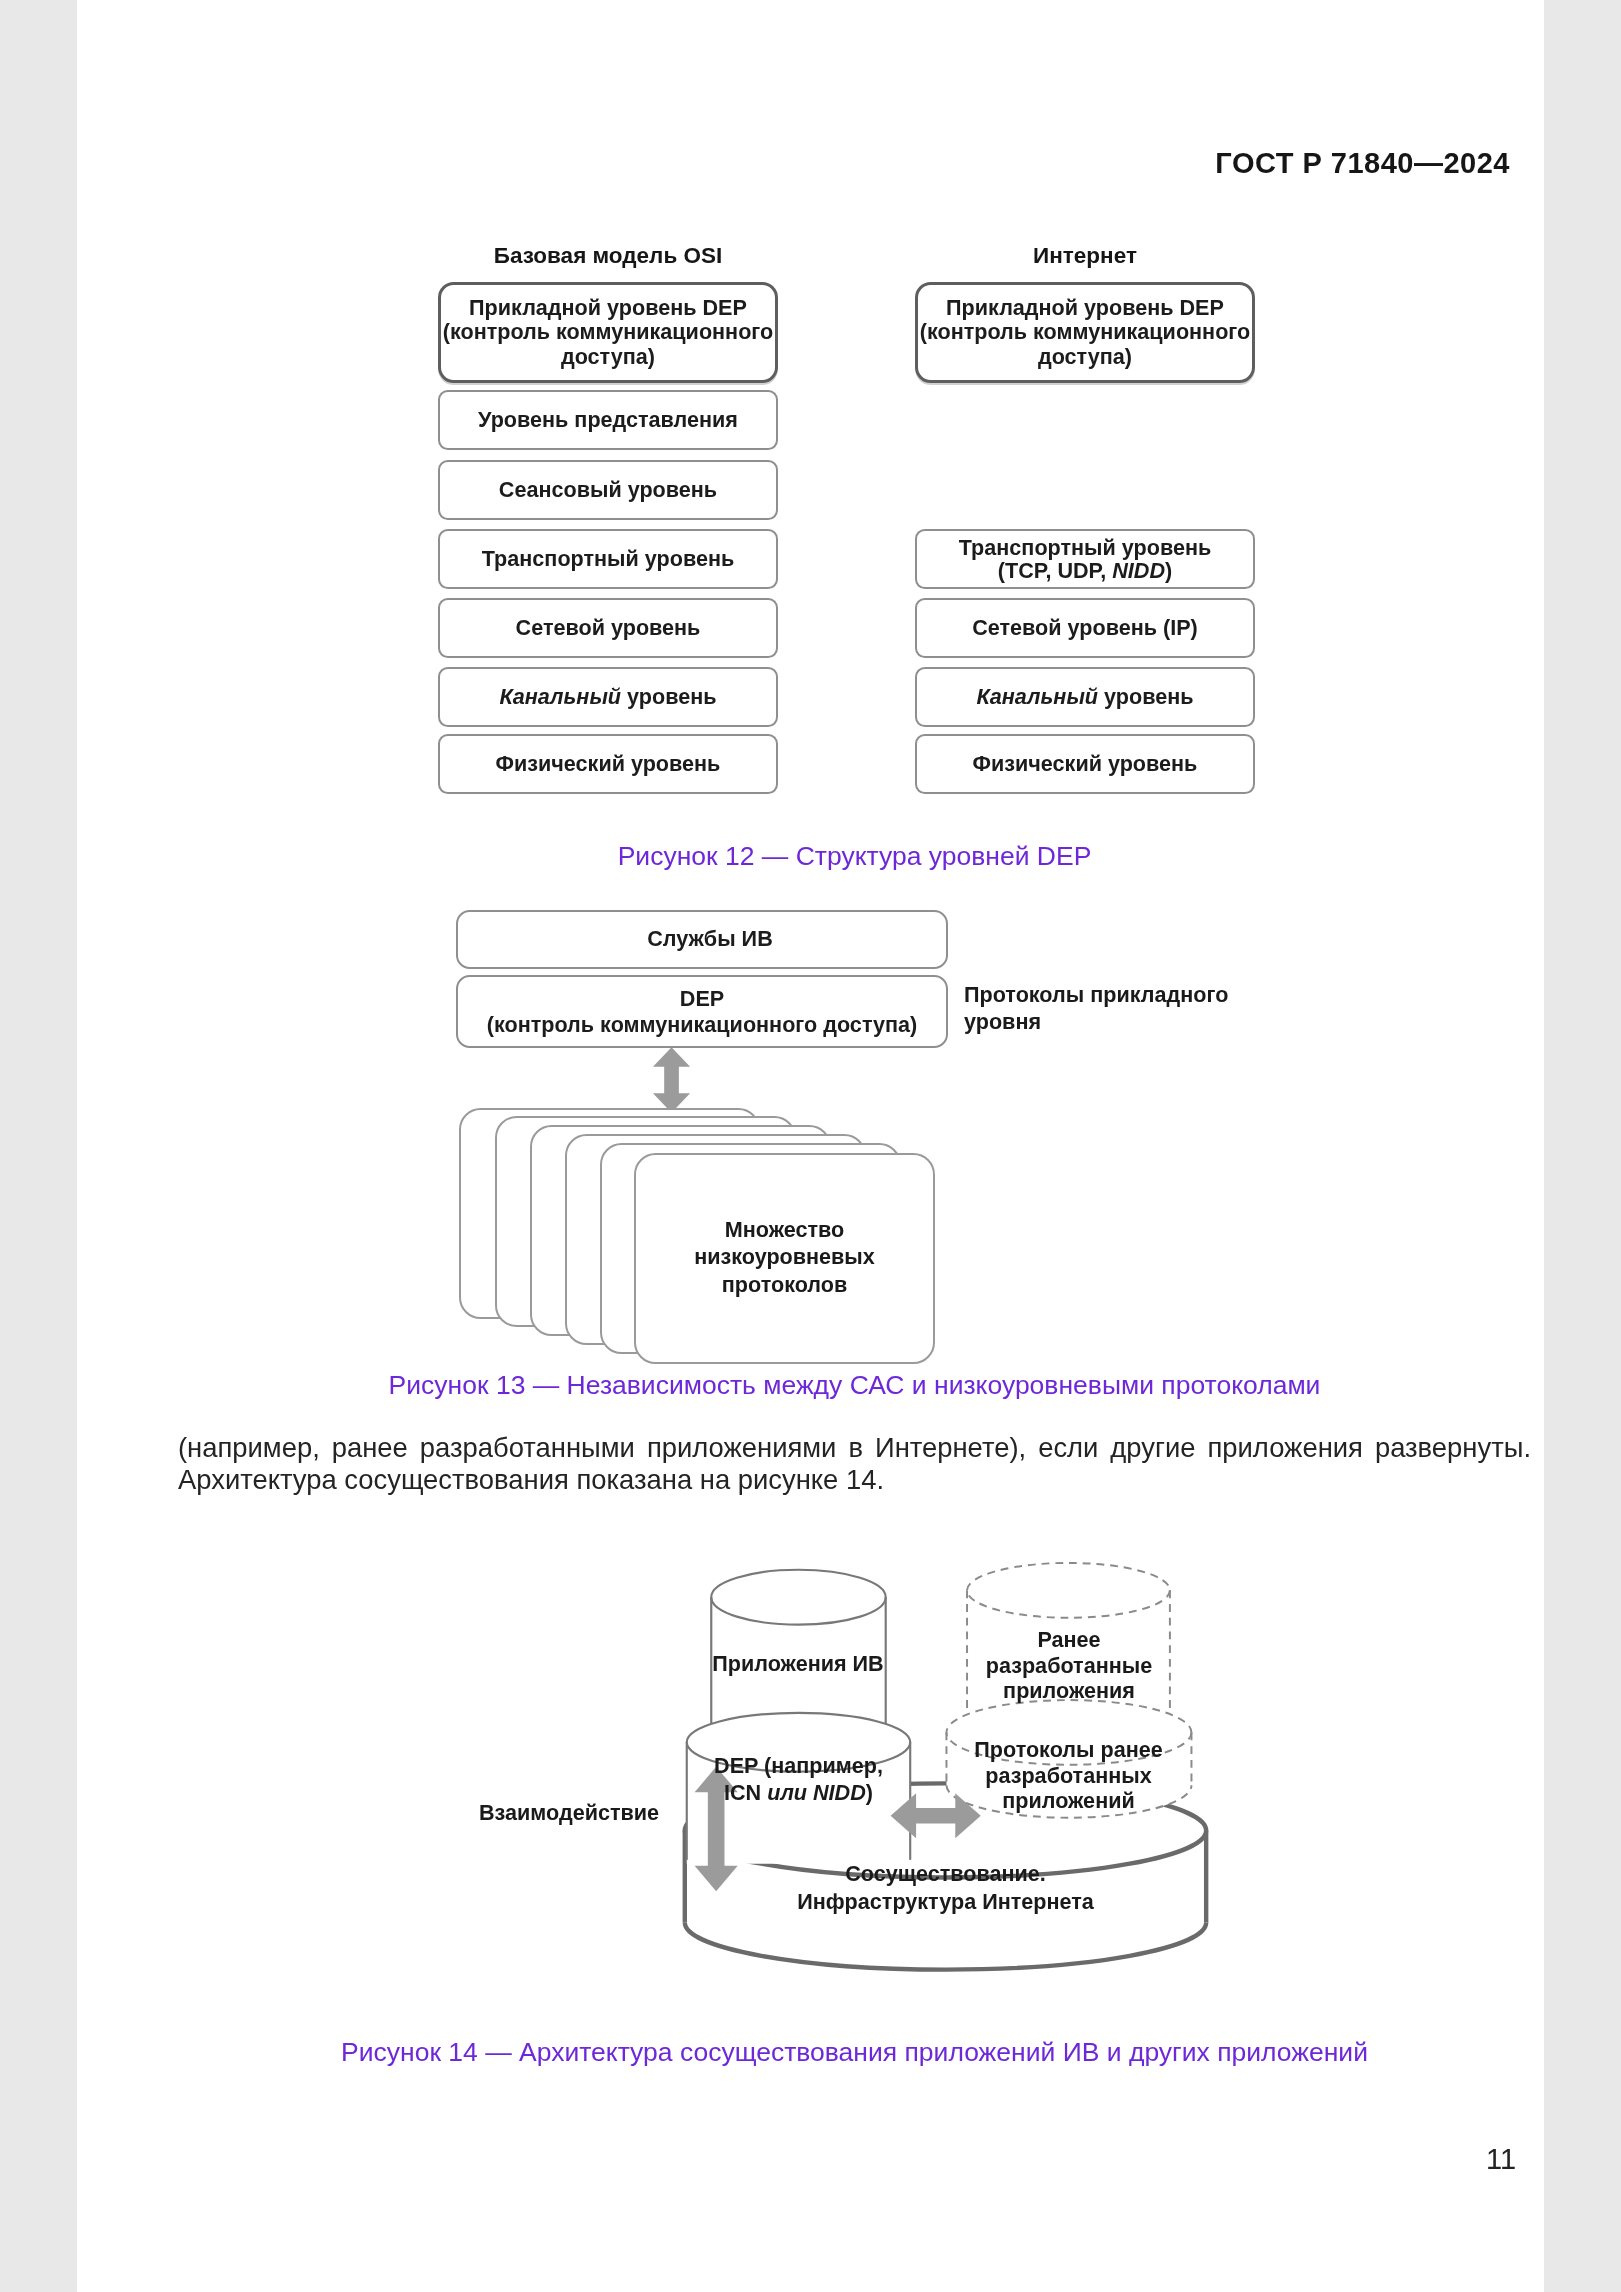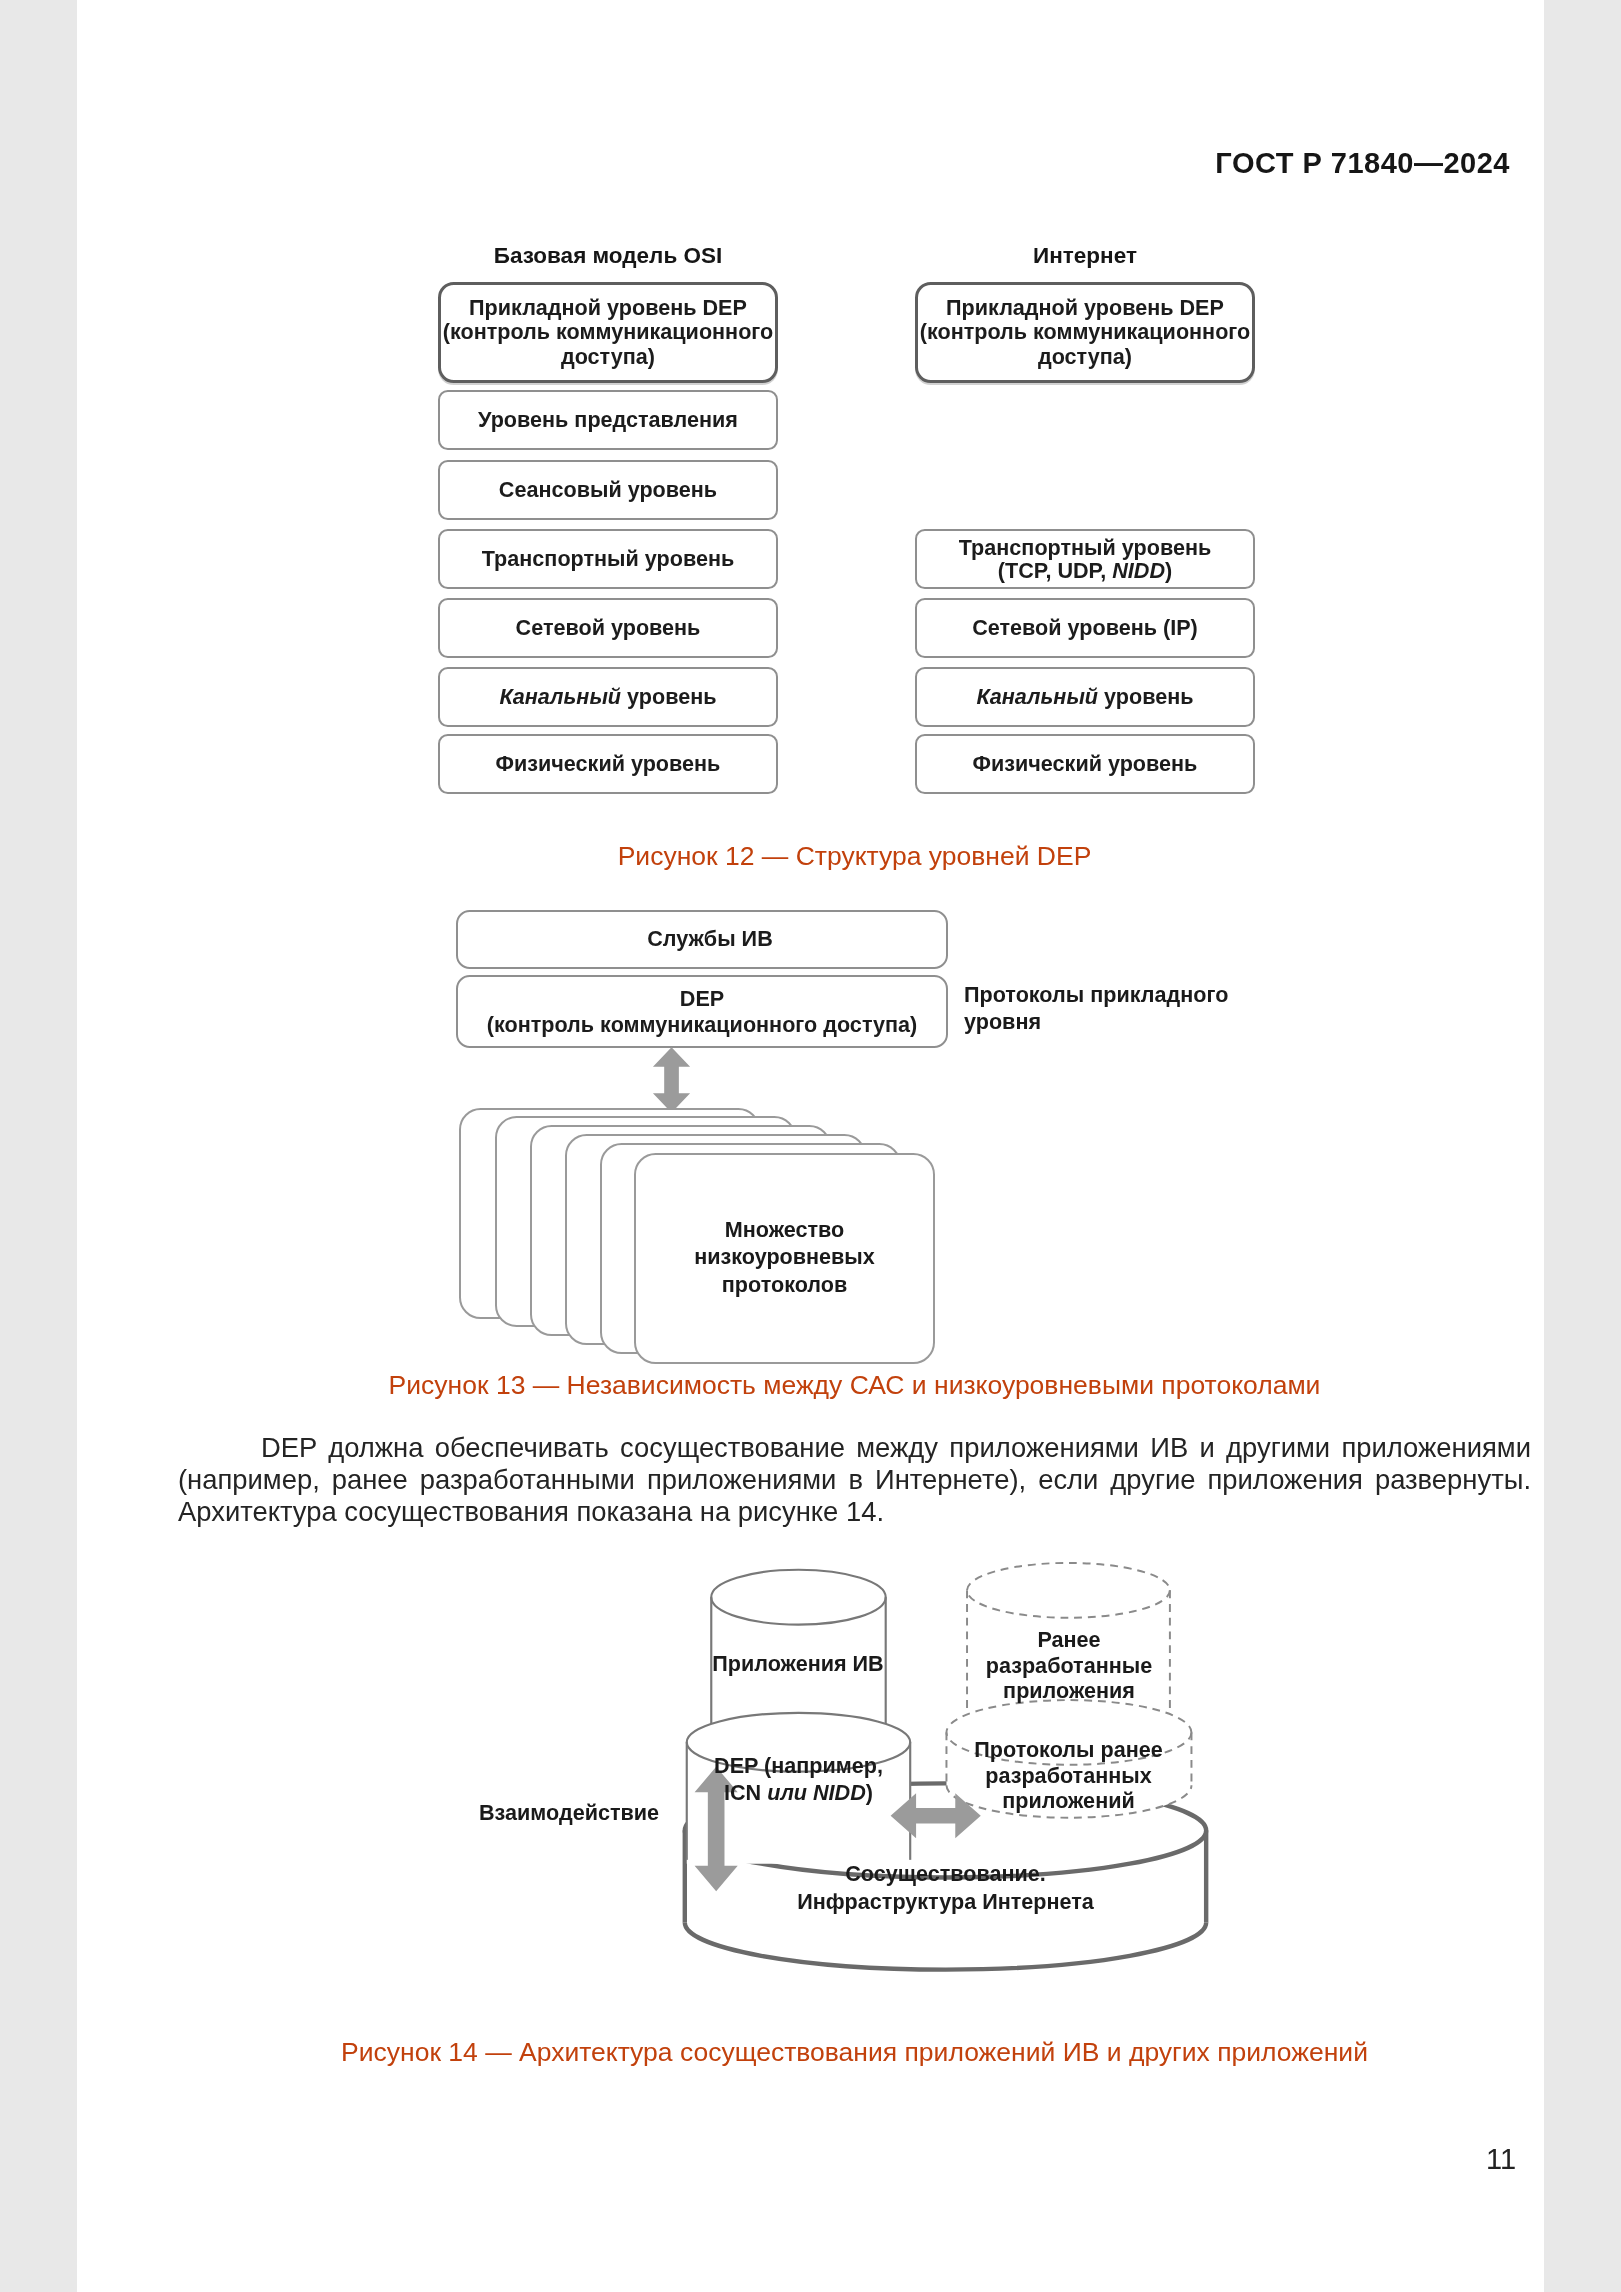"Рисунок 12 — Структура уровней" .caption { color: #c2410c -> #6d28d9 }
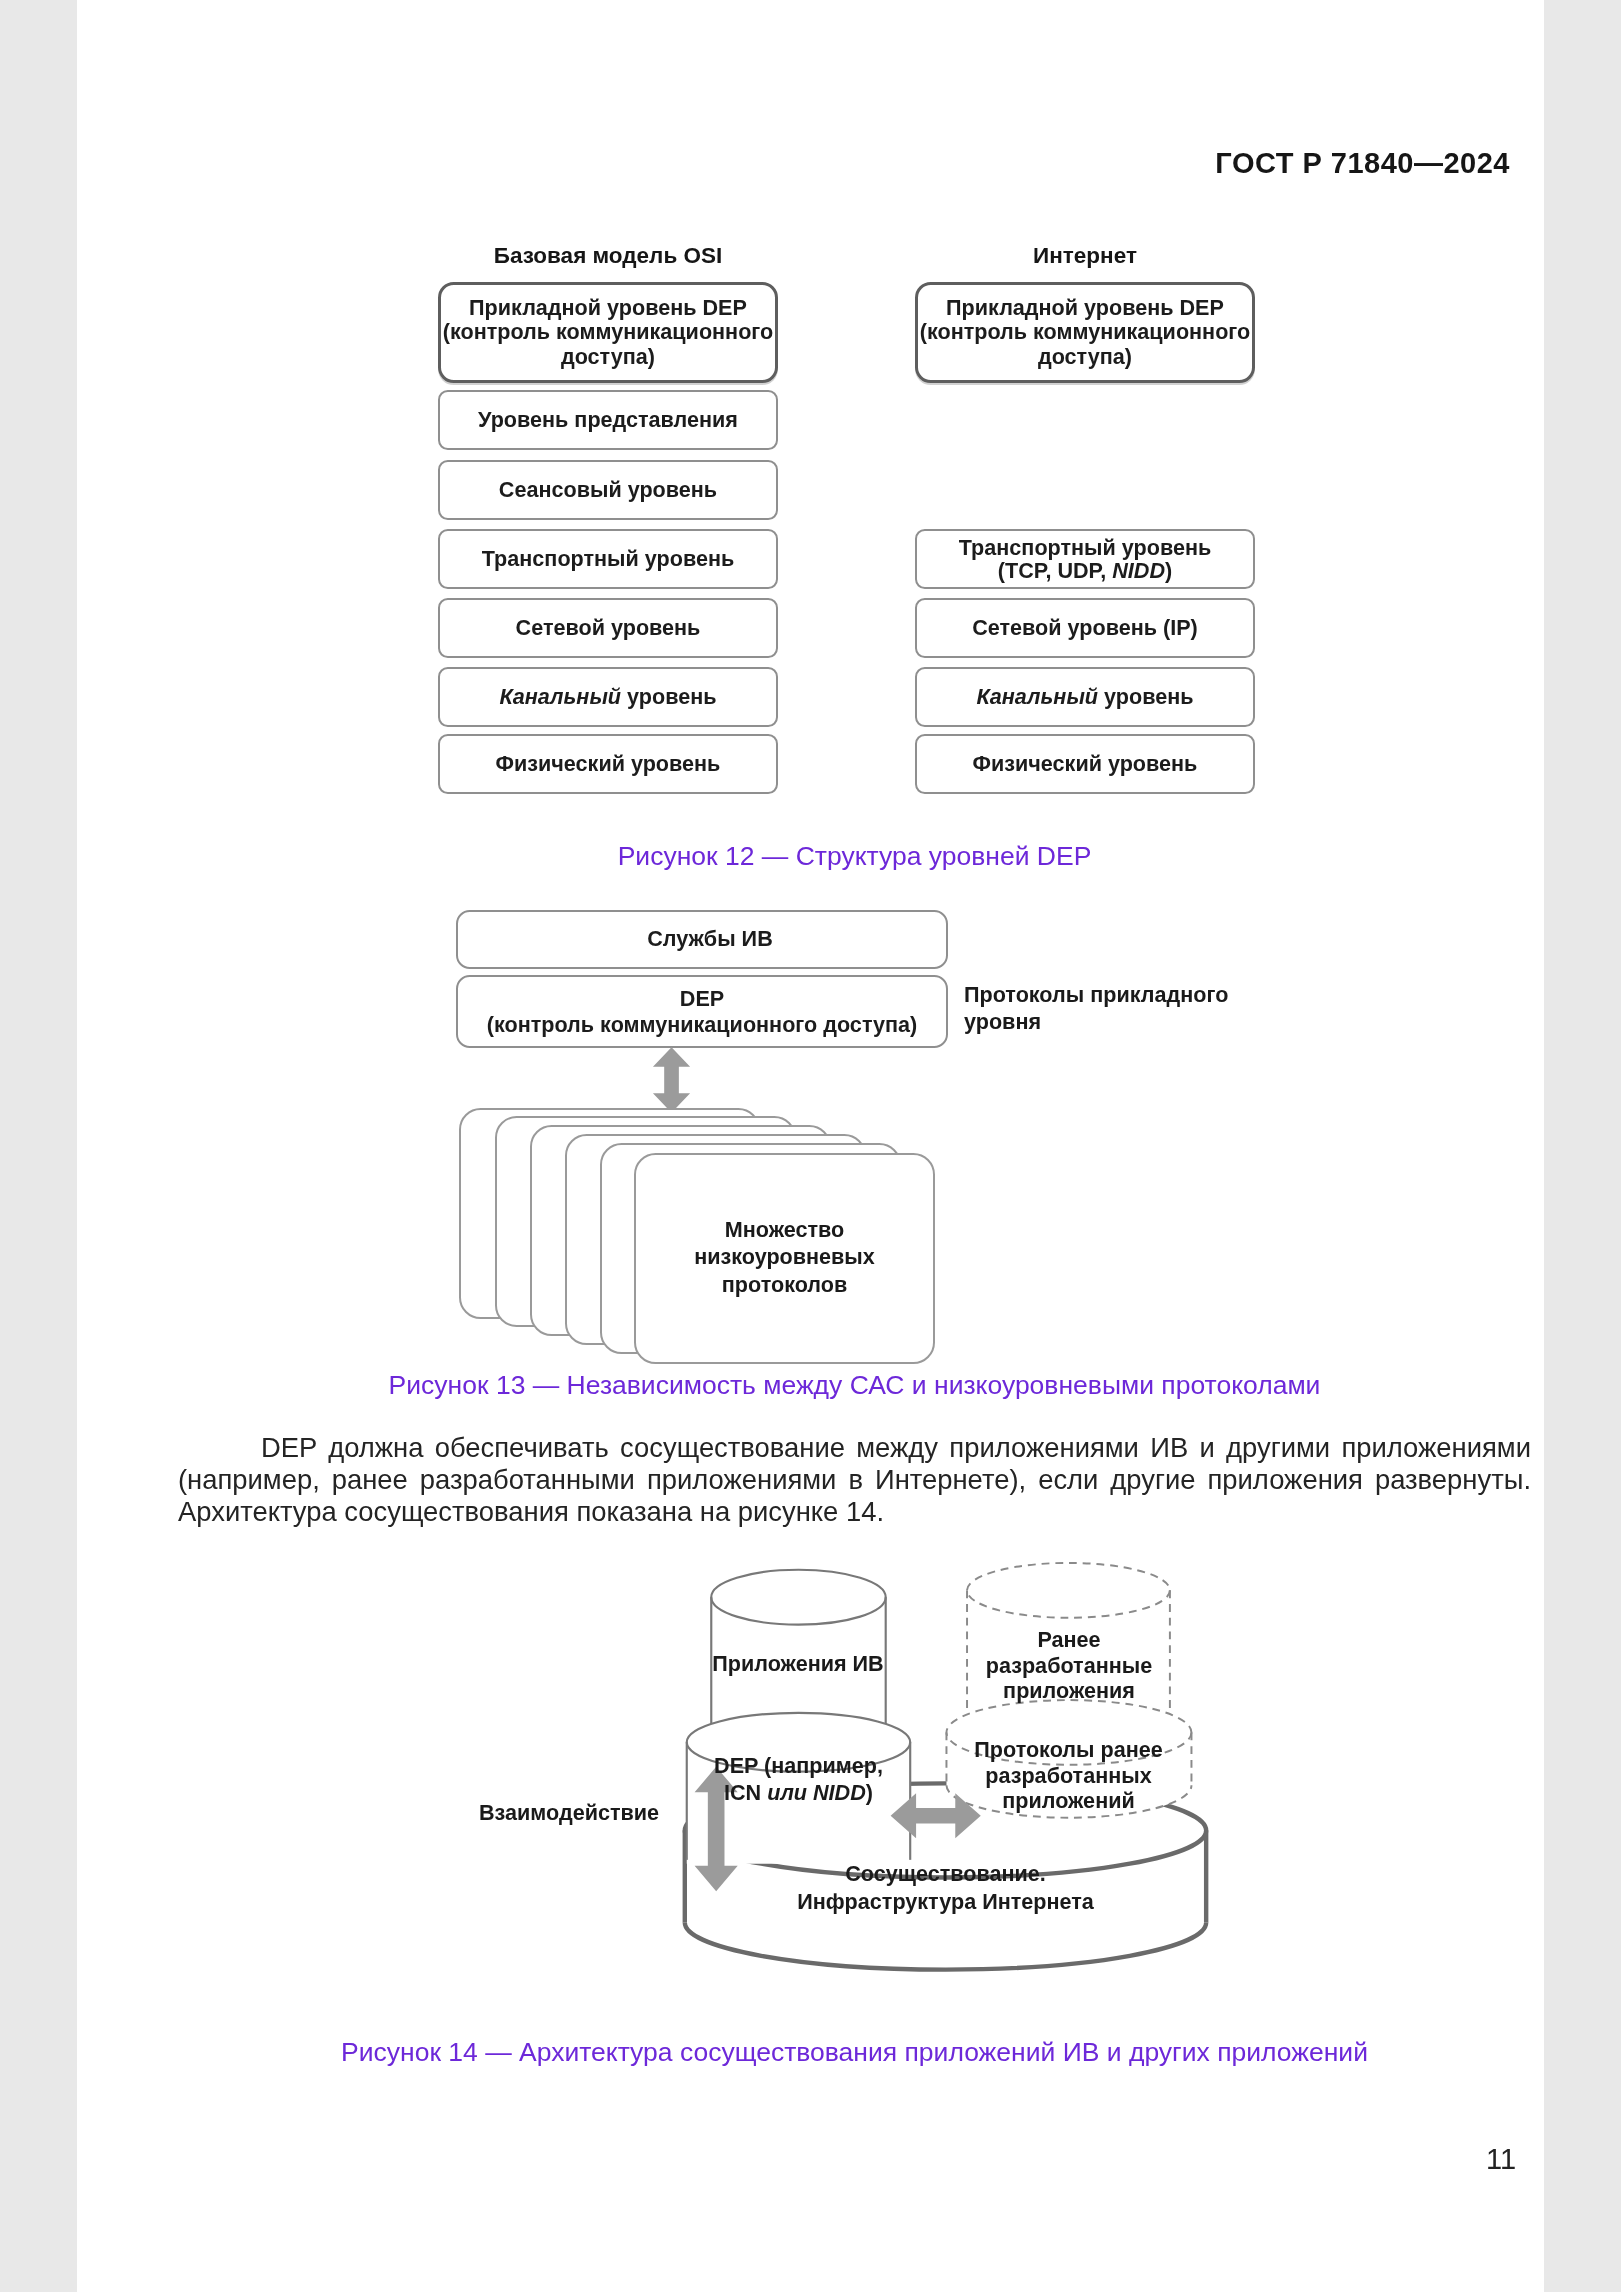"DEP должна обеспечивать сосуществование" div.para-line { html: <div>DEP должна обеспечивать сосуществование между приложениями ИВ и другими приложениями</div> -> none }
